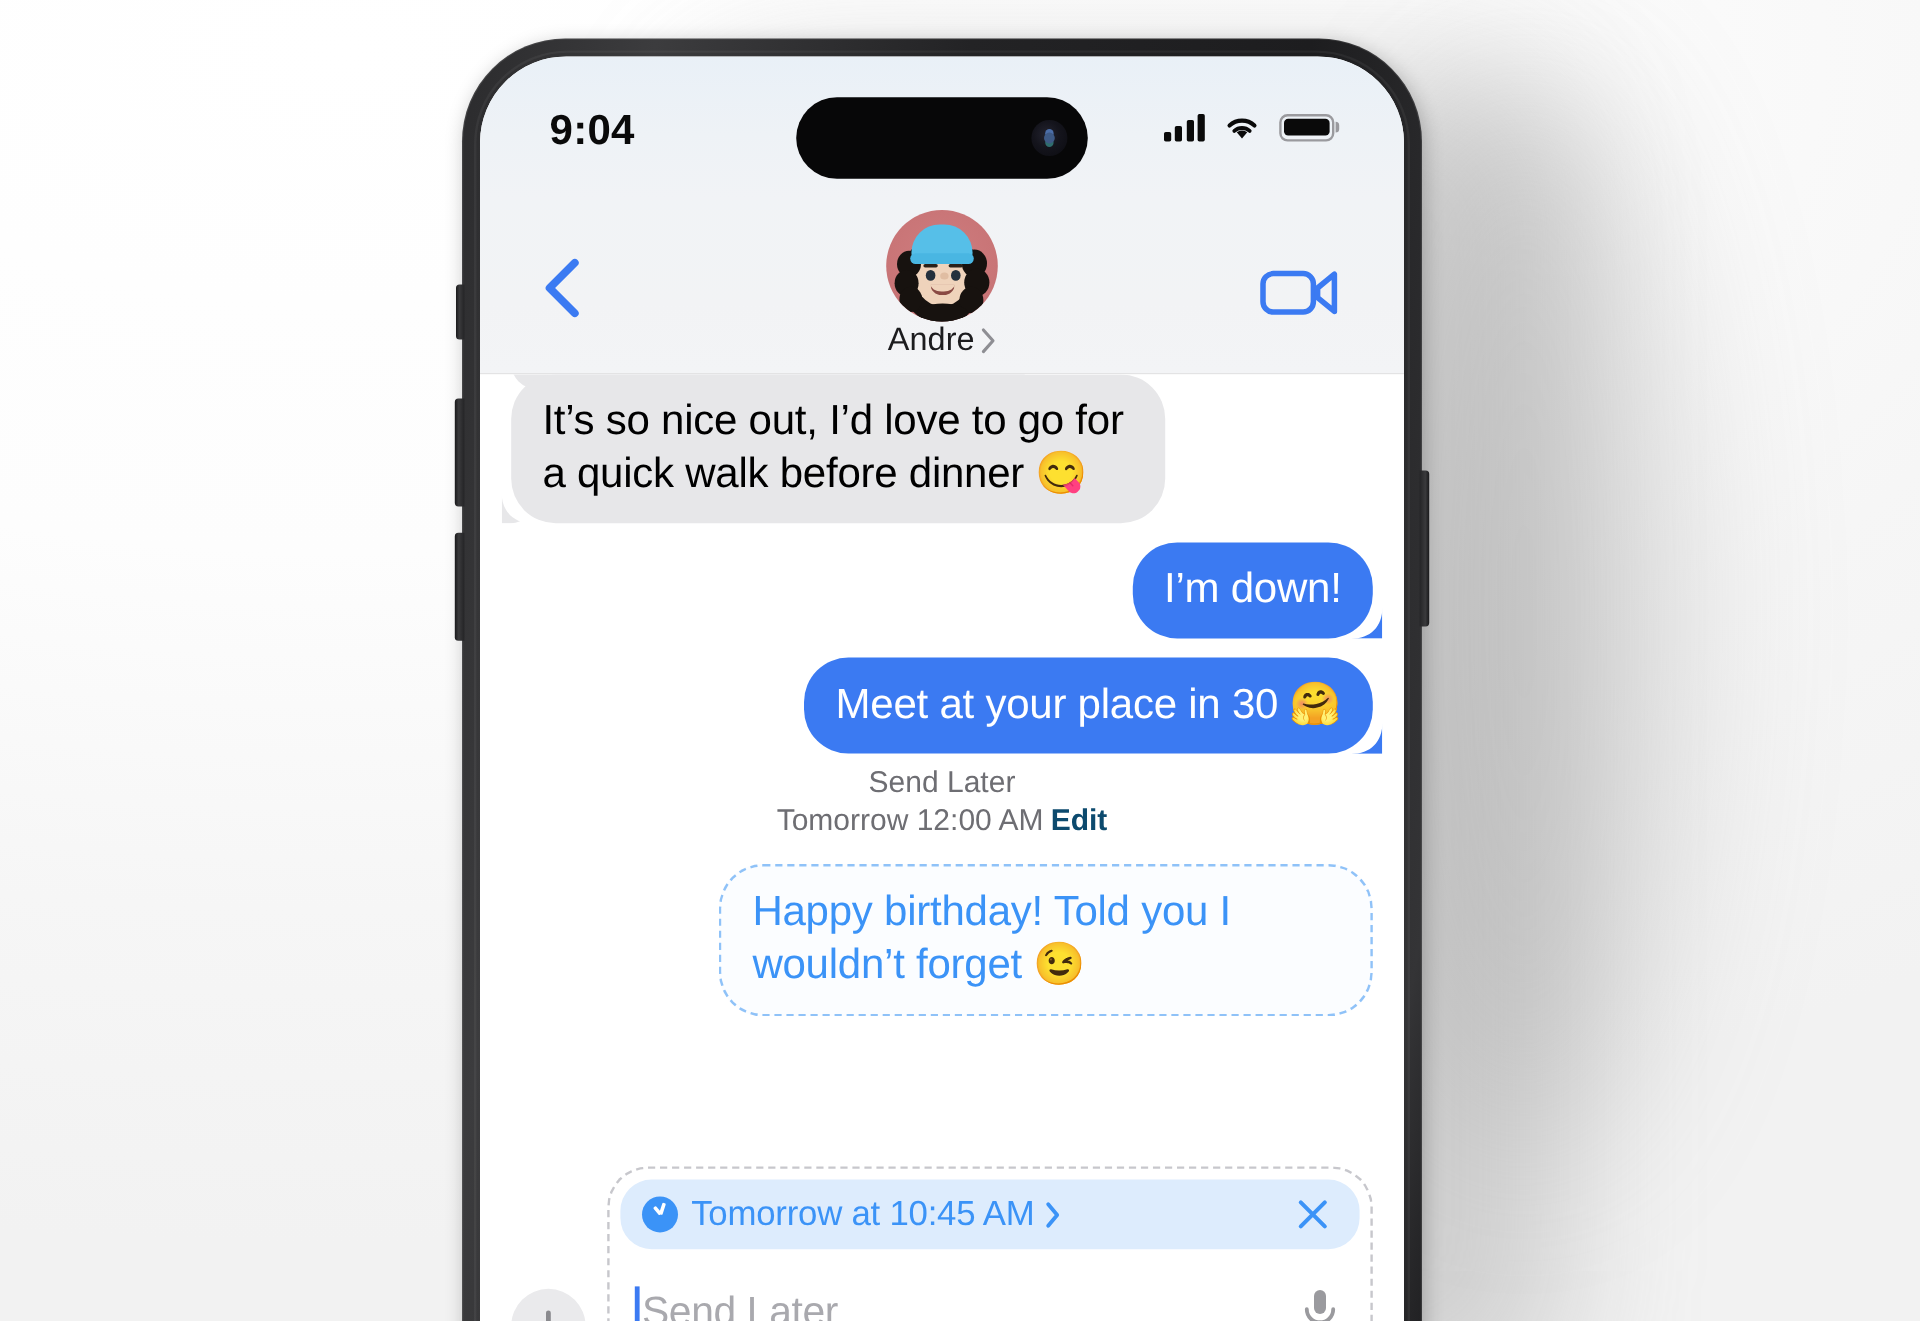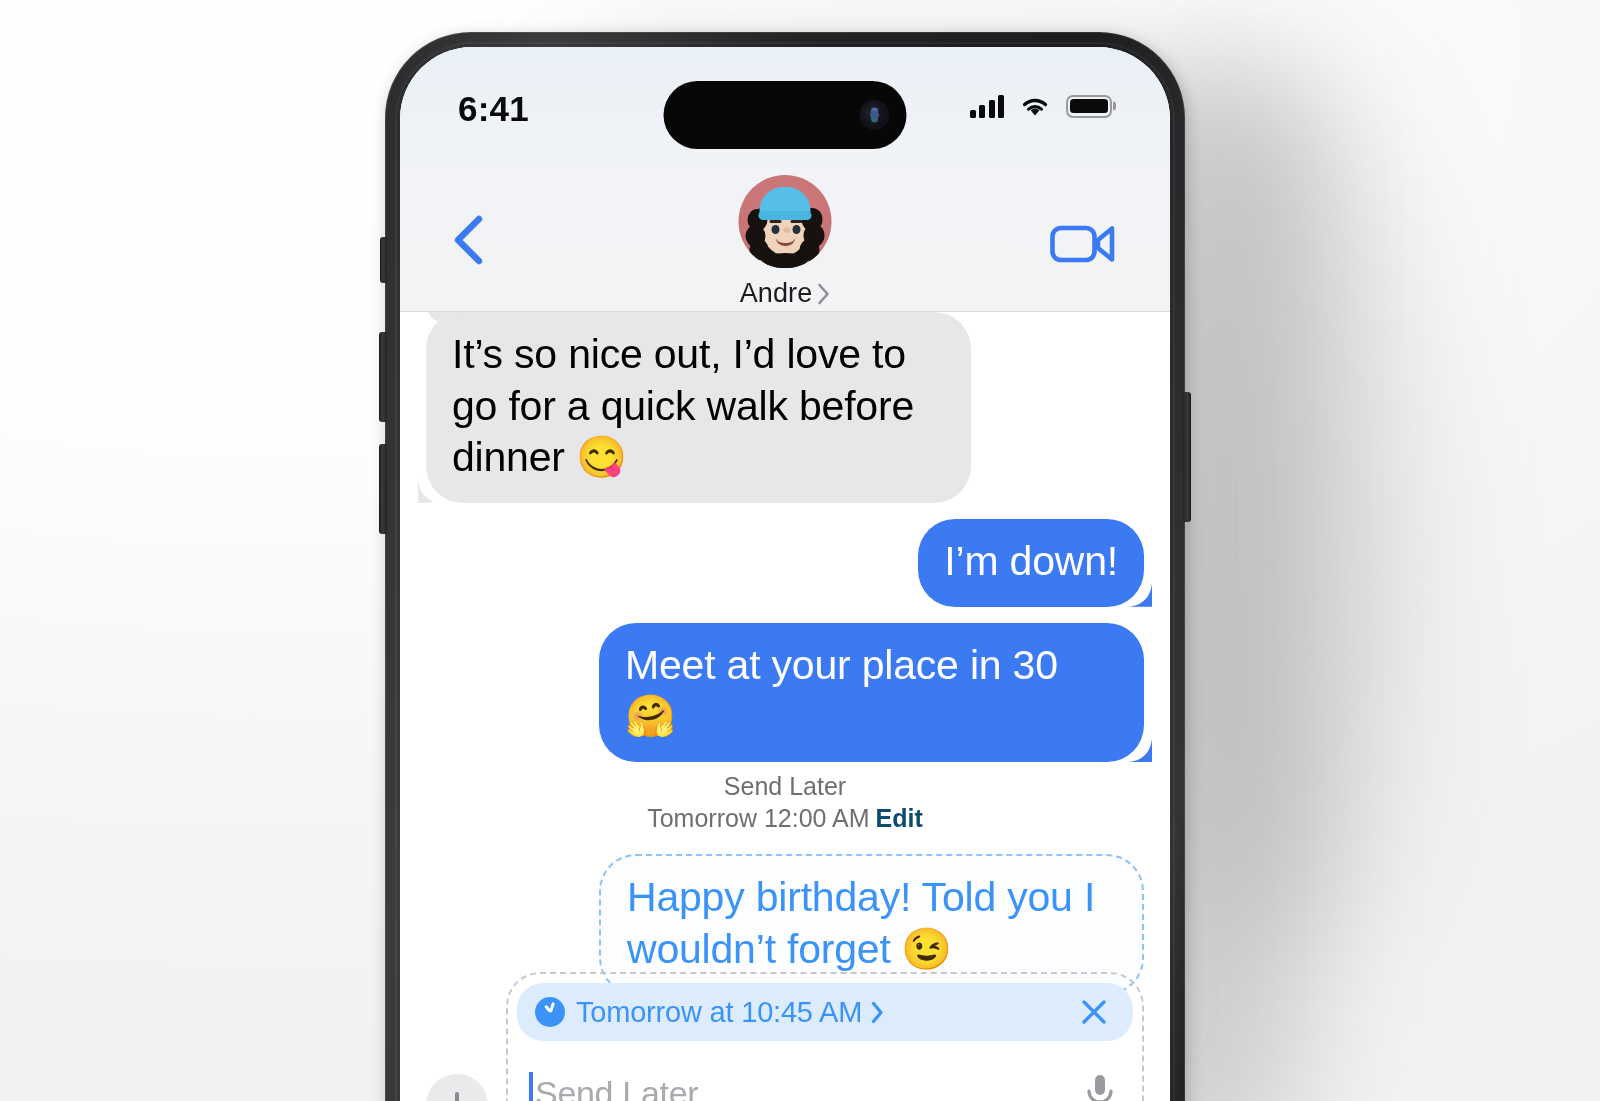"6:41" div { text: 6:41 -> 9:04 }
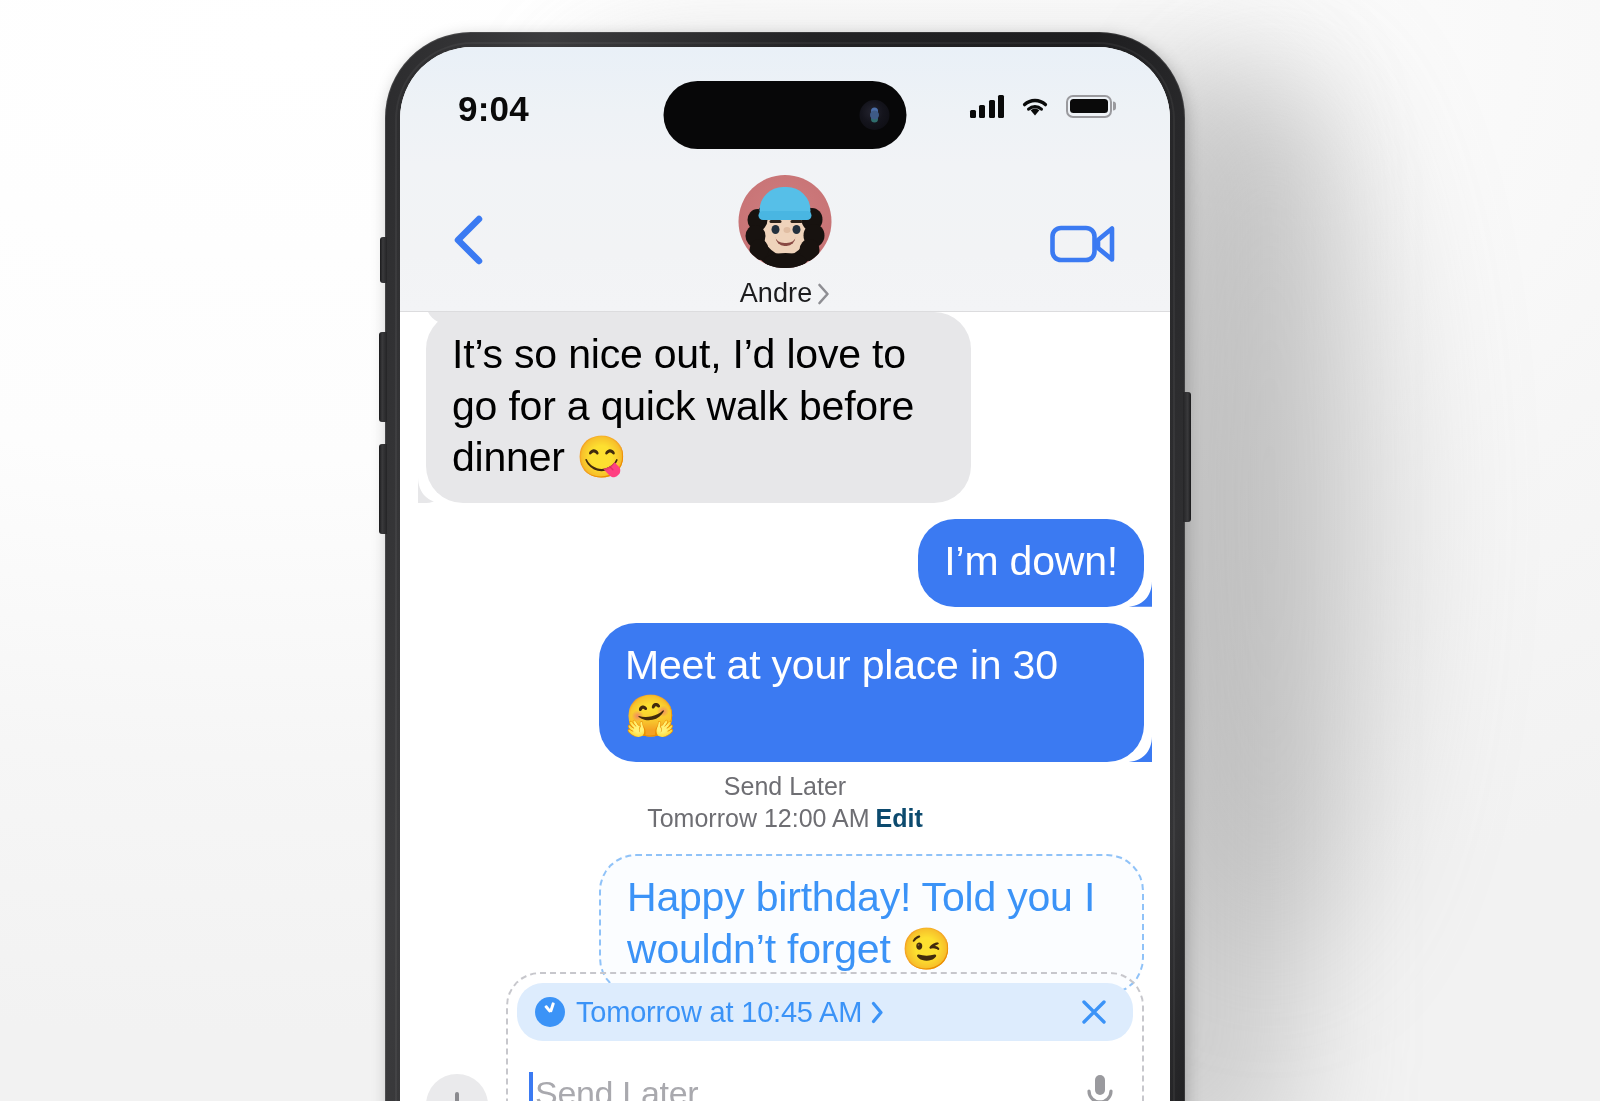"Andre" #contact-name-row { margin-top: 10px -> 0 }
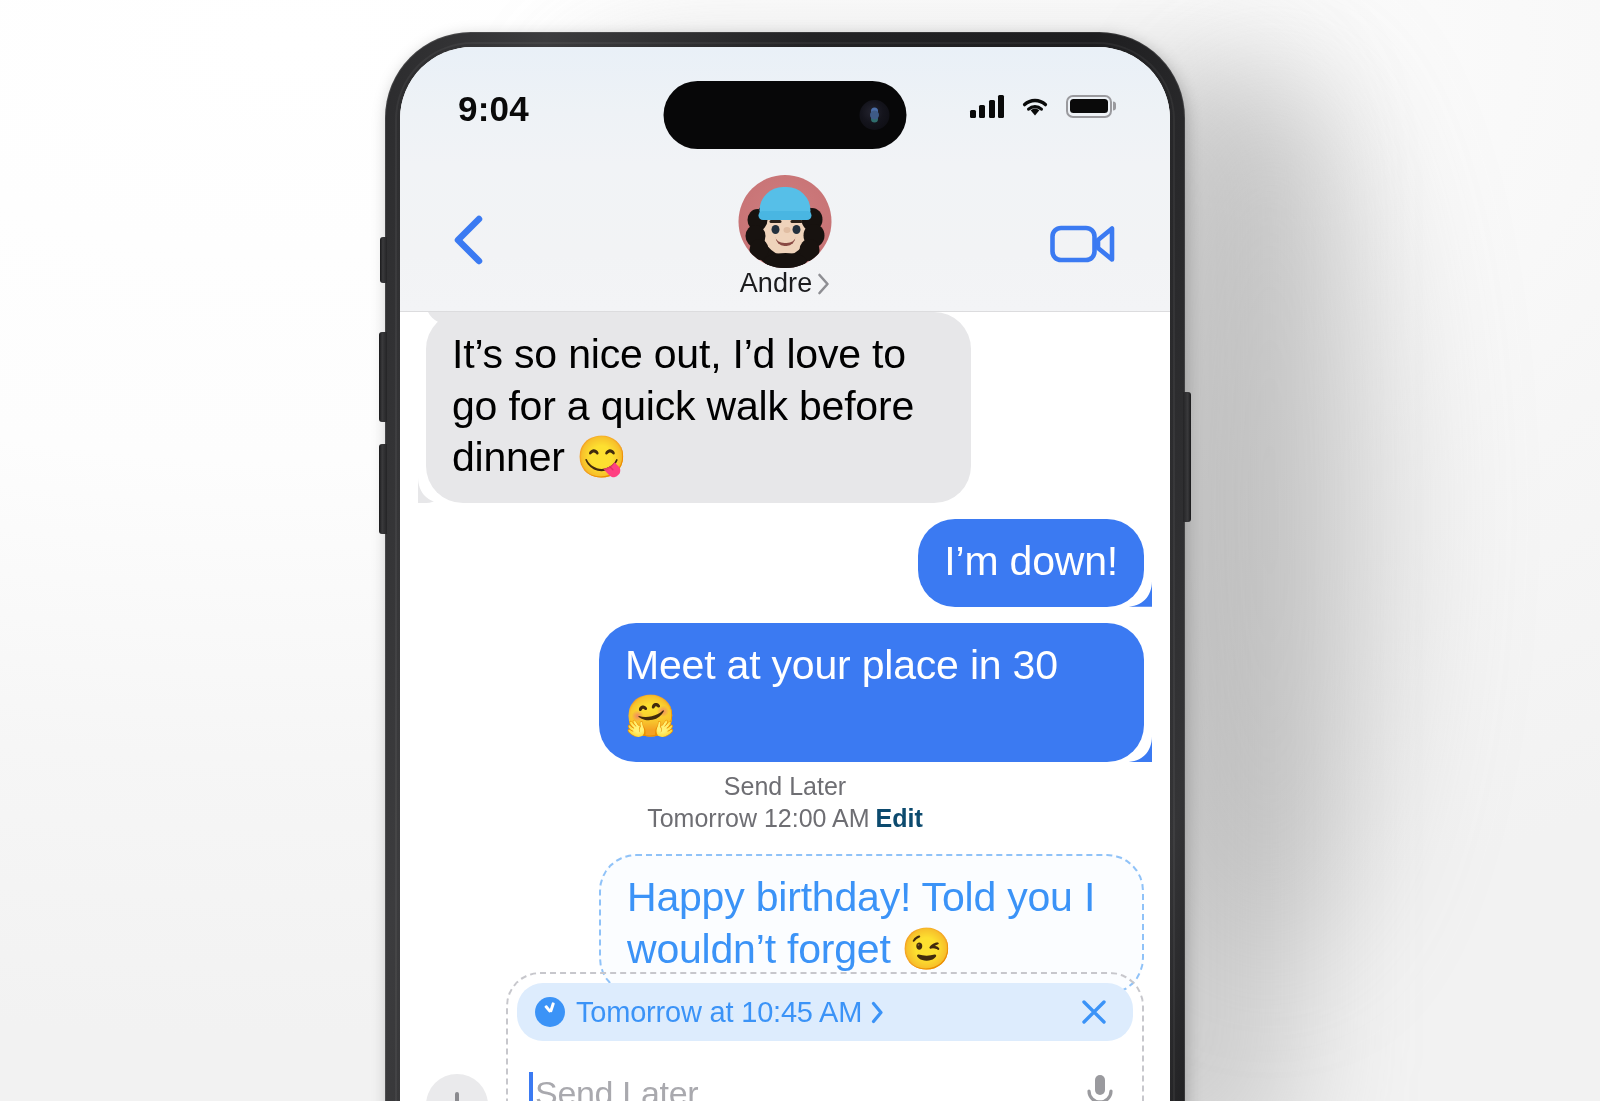"It’s so nice out, I’d" .bubble { font-size: 41px -> 35px }
